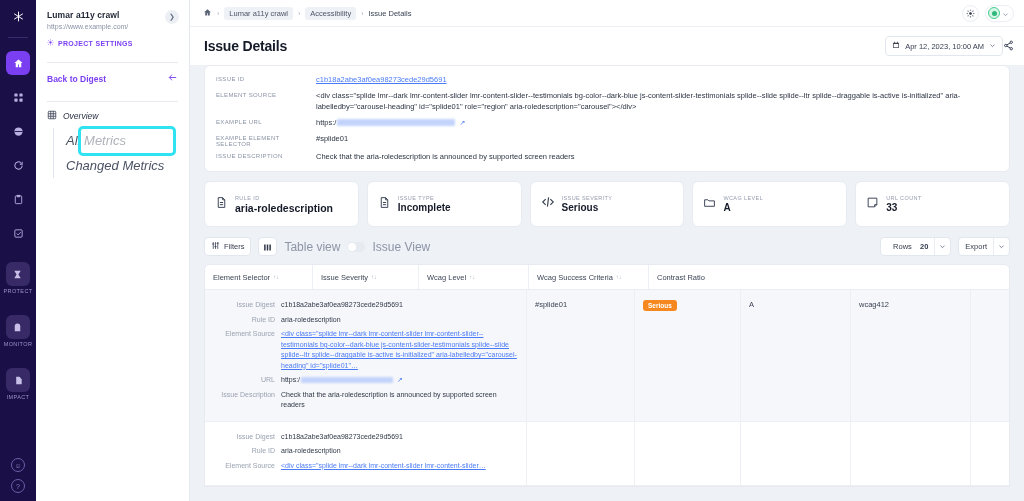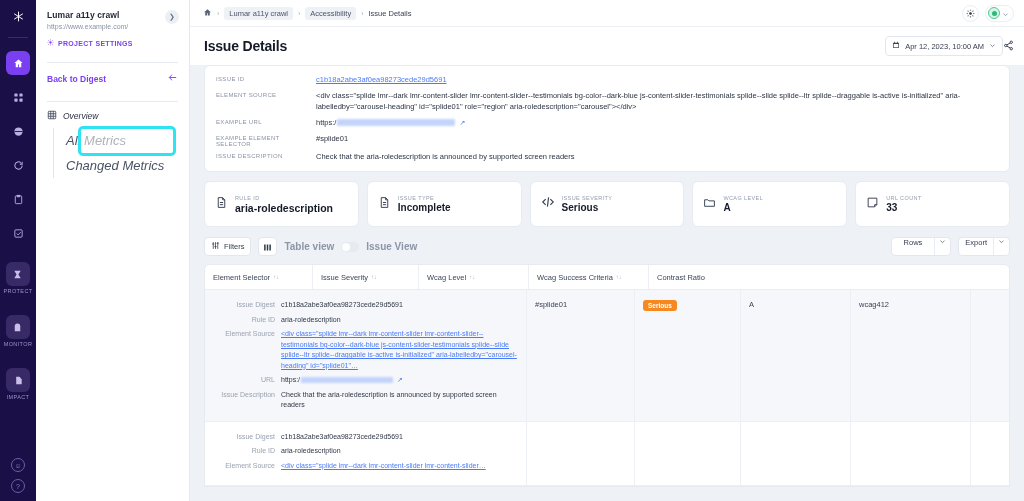"Table view" .viewlbl { font-size: 10px -> 12px; font-weight: bold -> none }
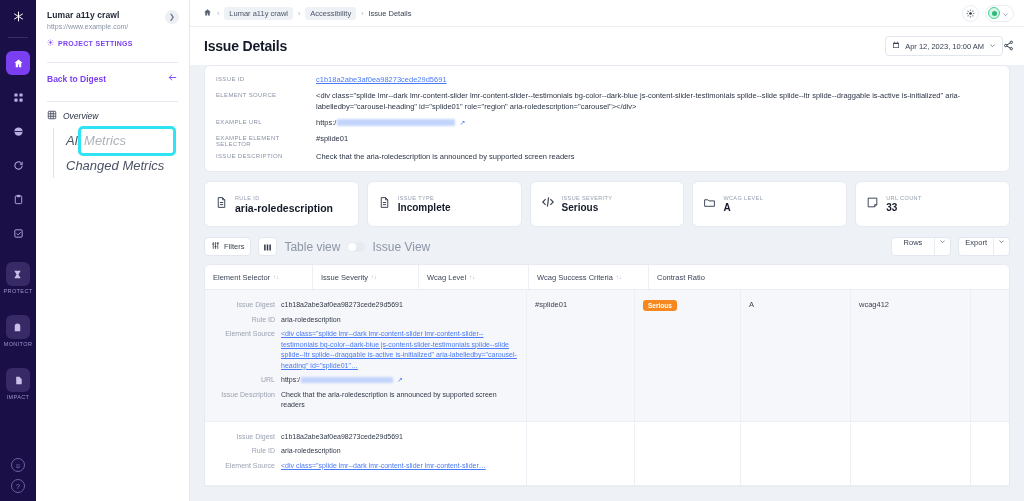"Rows" .split span { flex-direction: column -> none }
